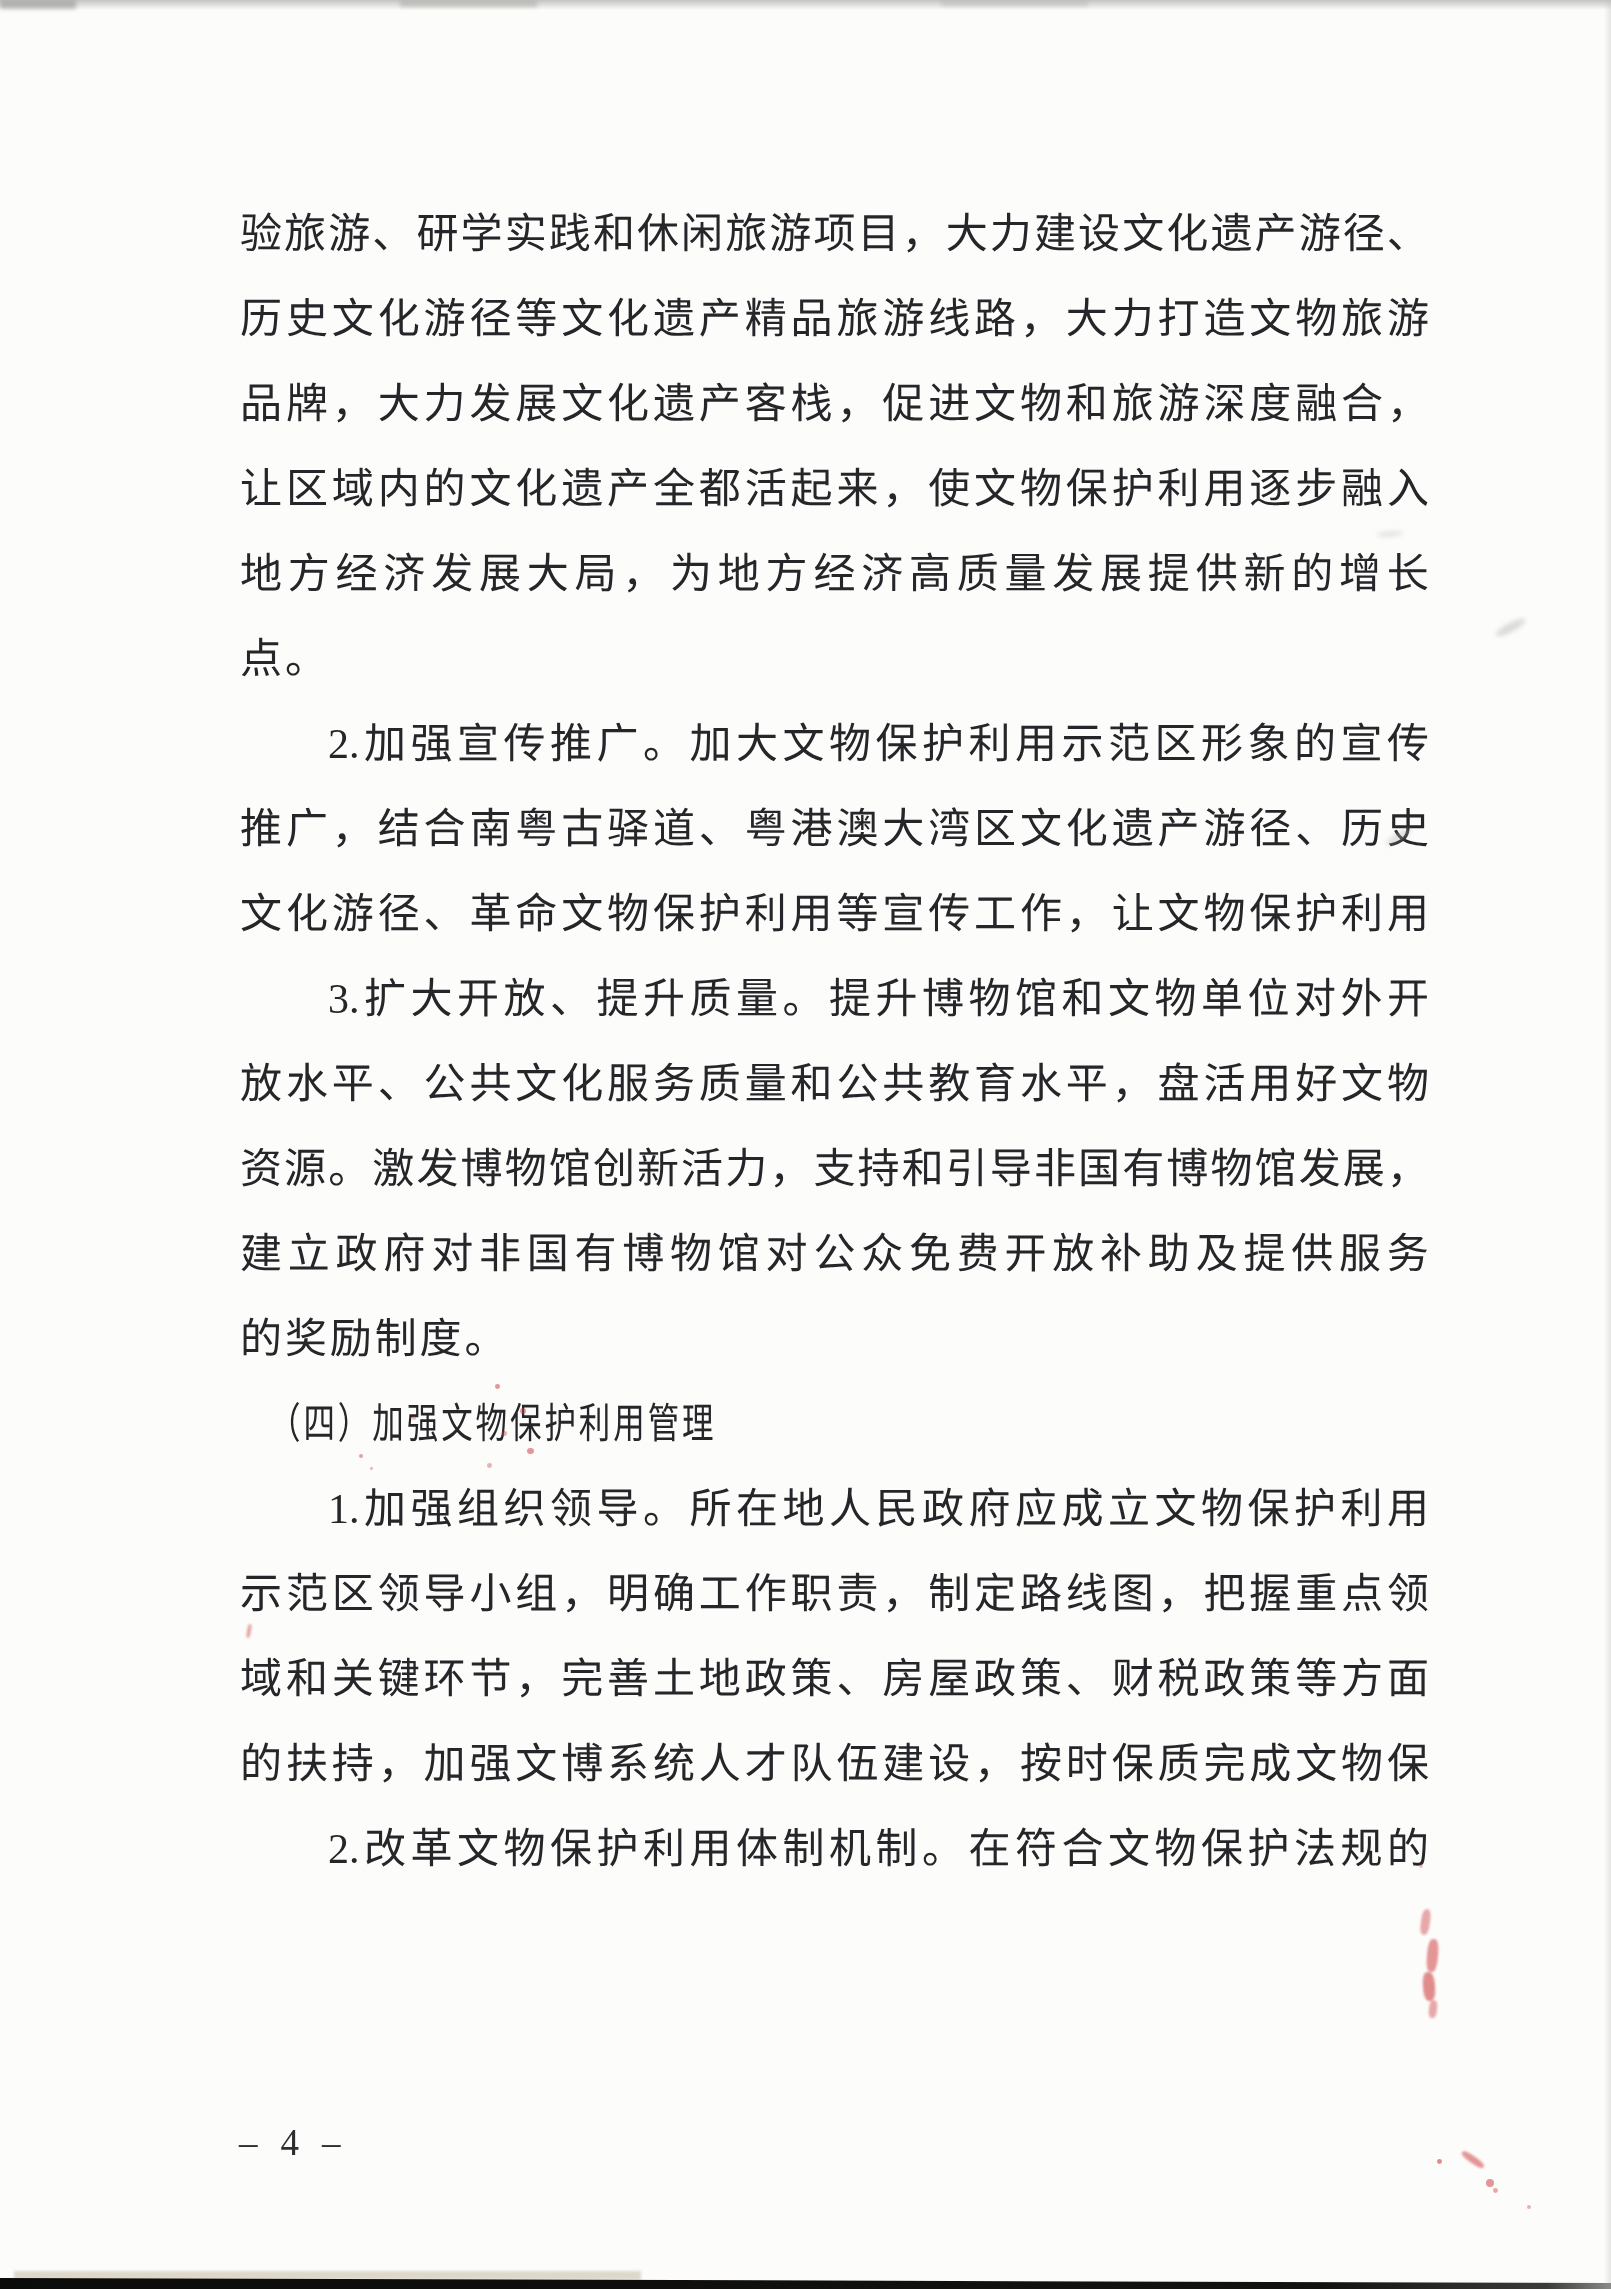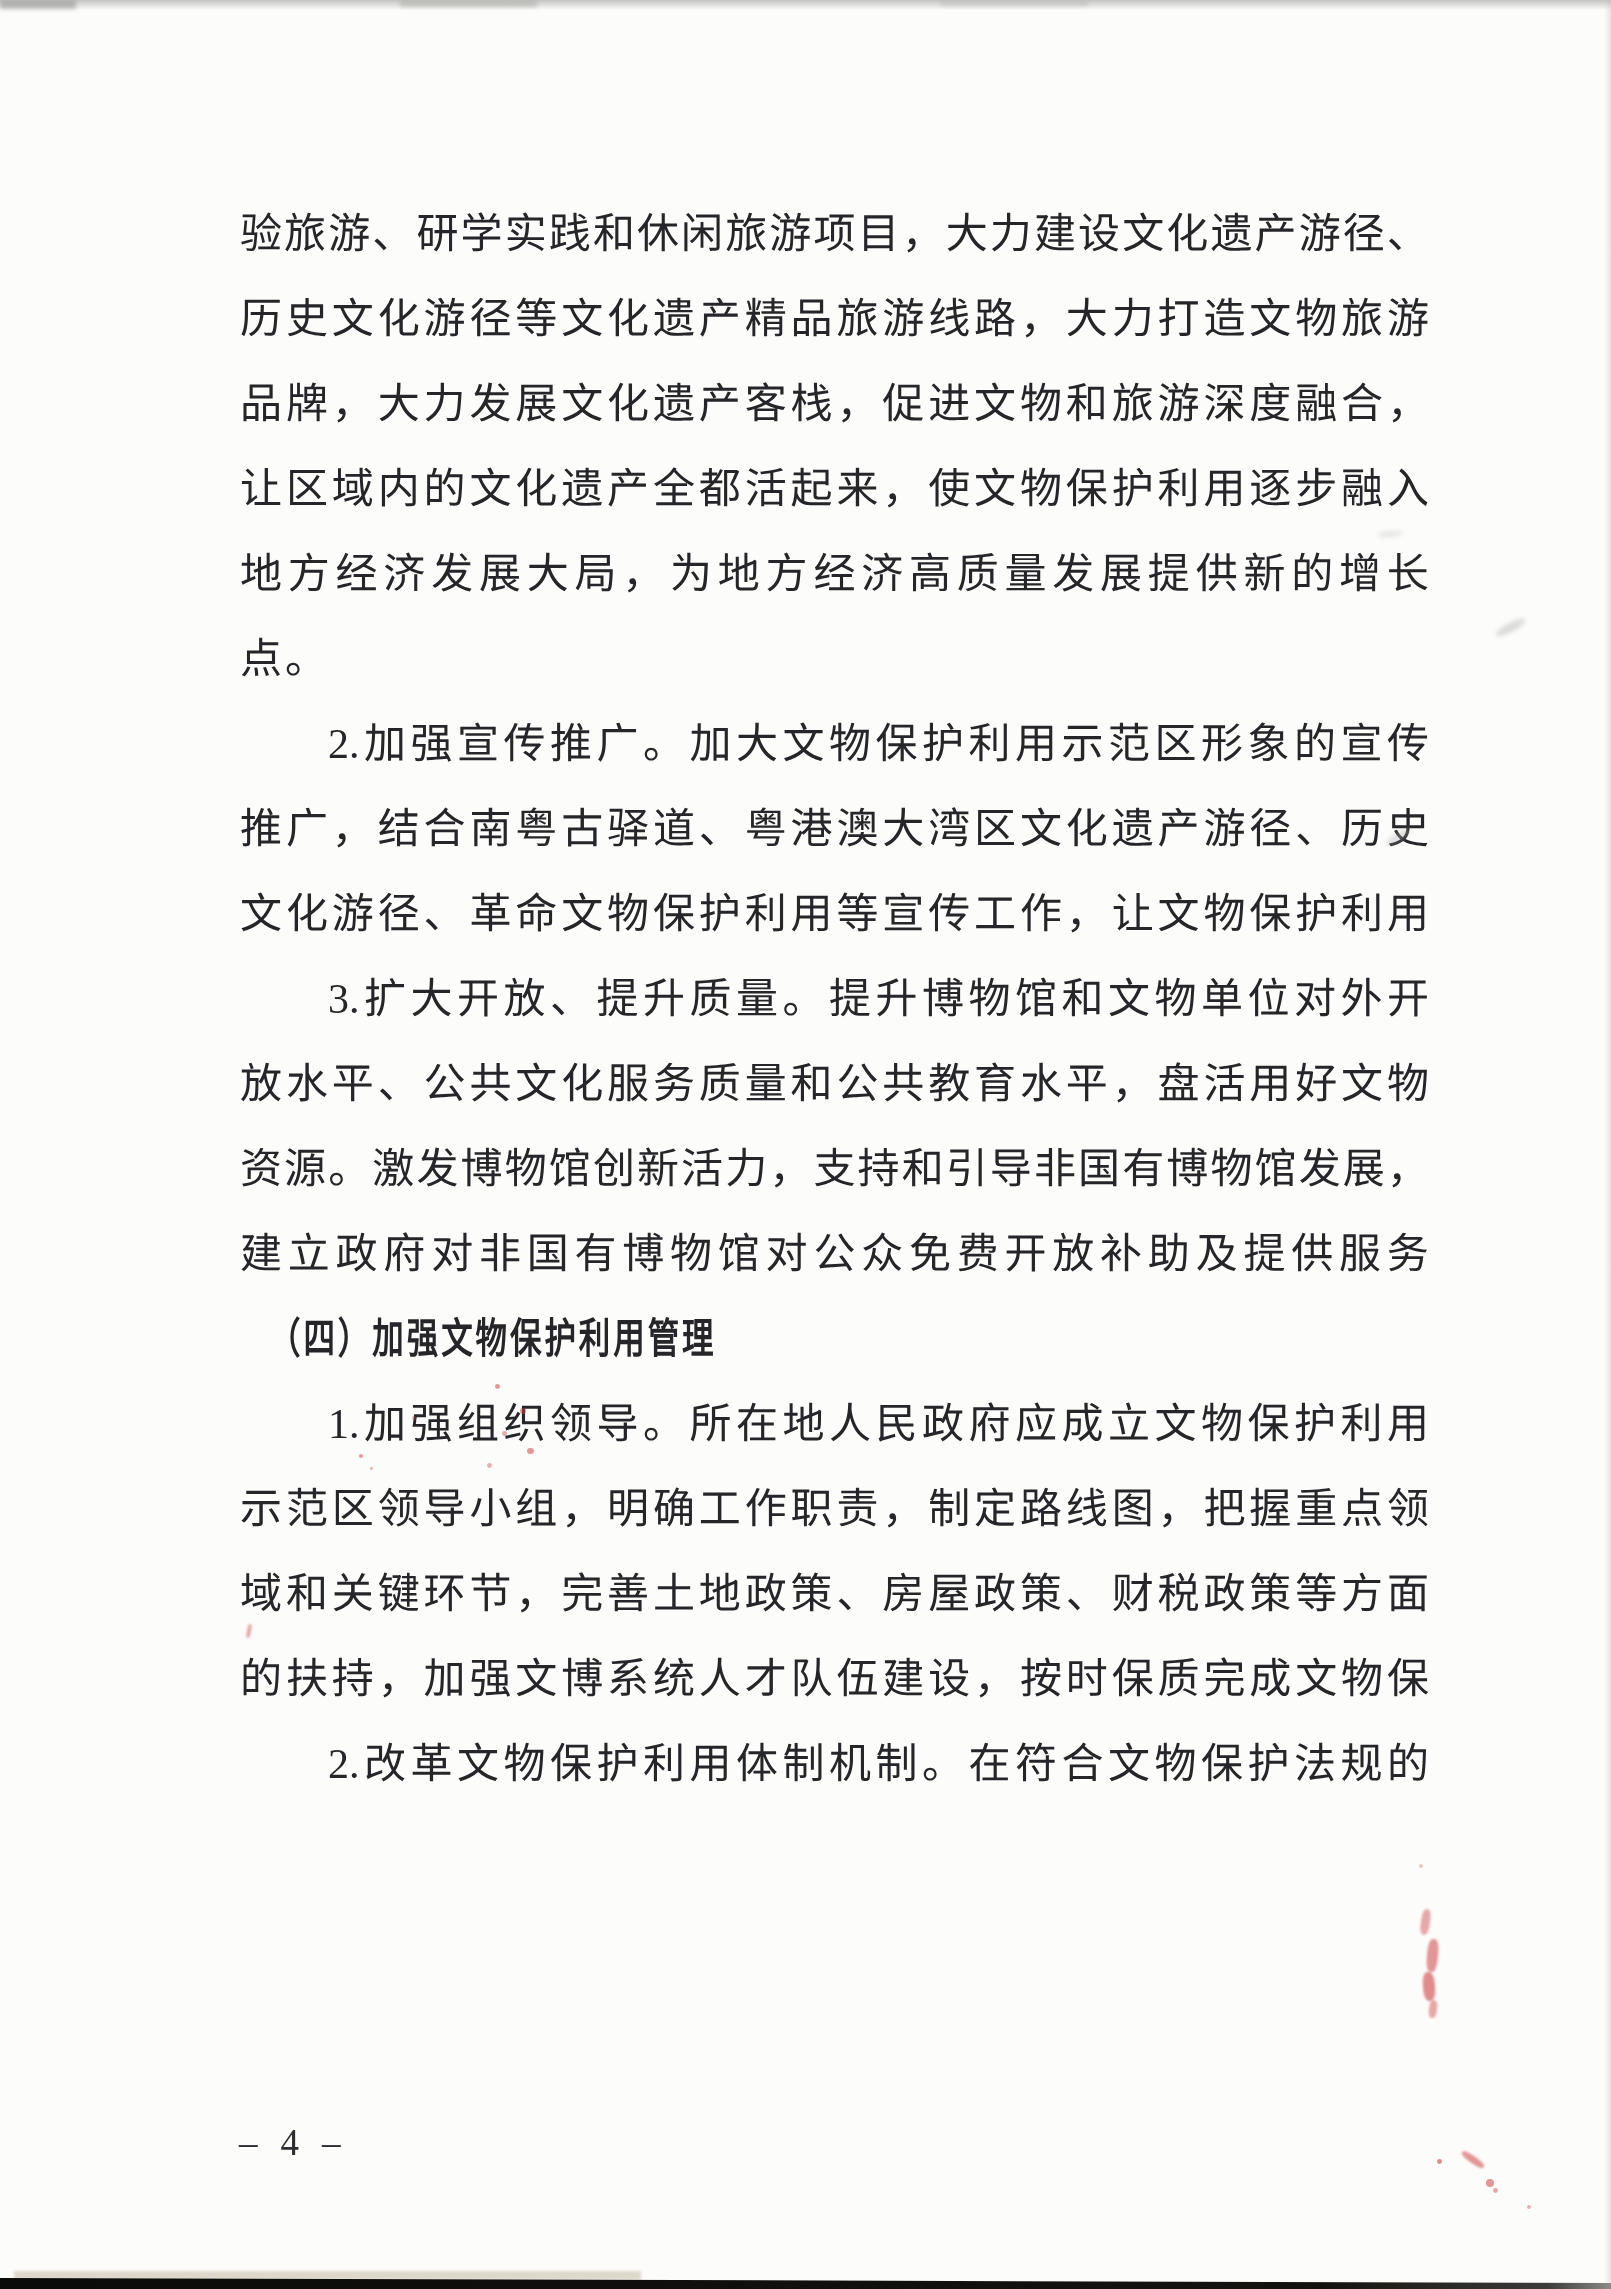"的奖励制度。" div.line { html: none -> <div>的奖励制度。</div> }
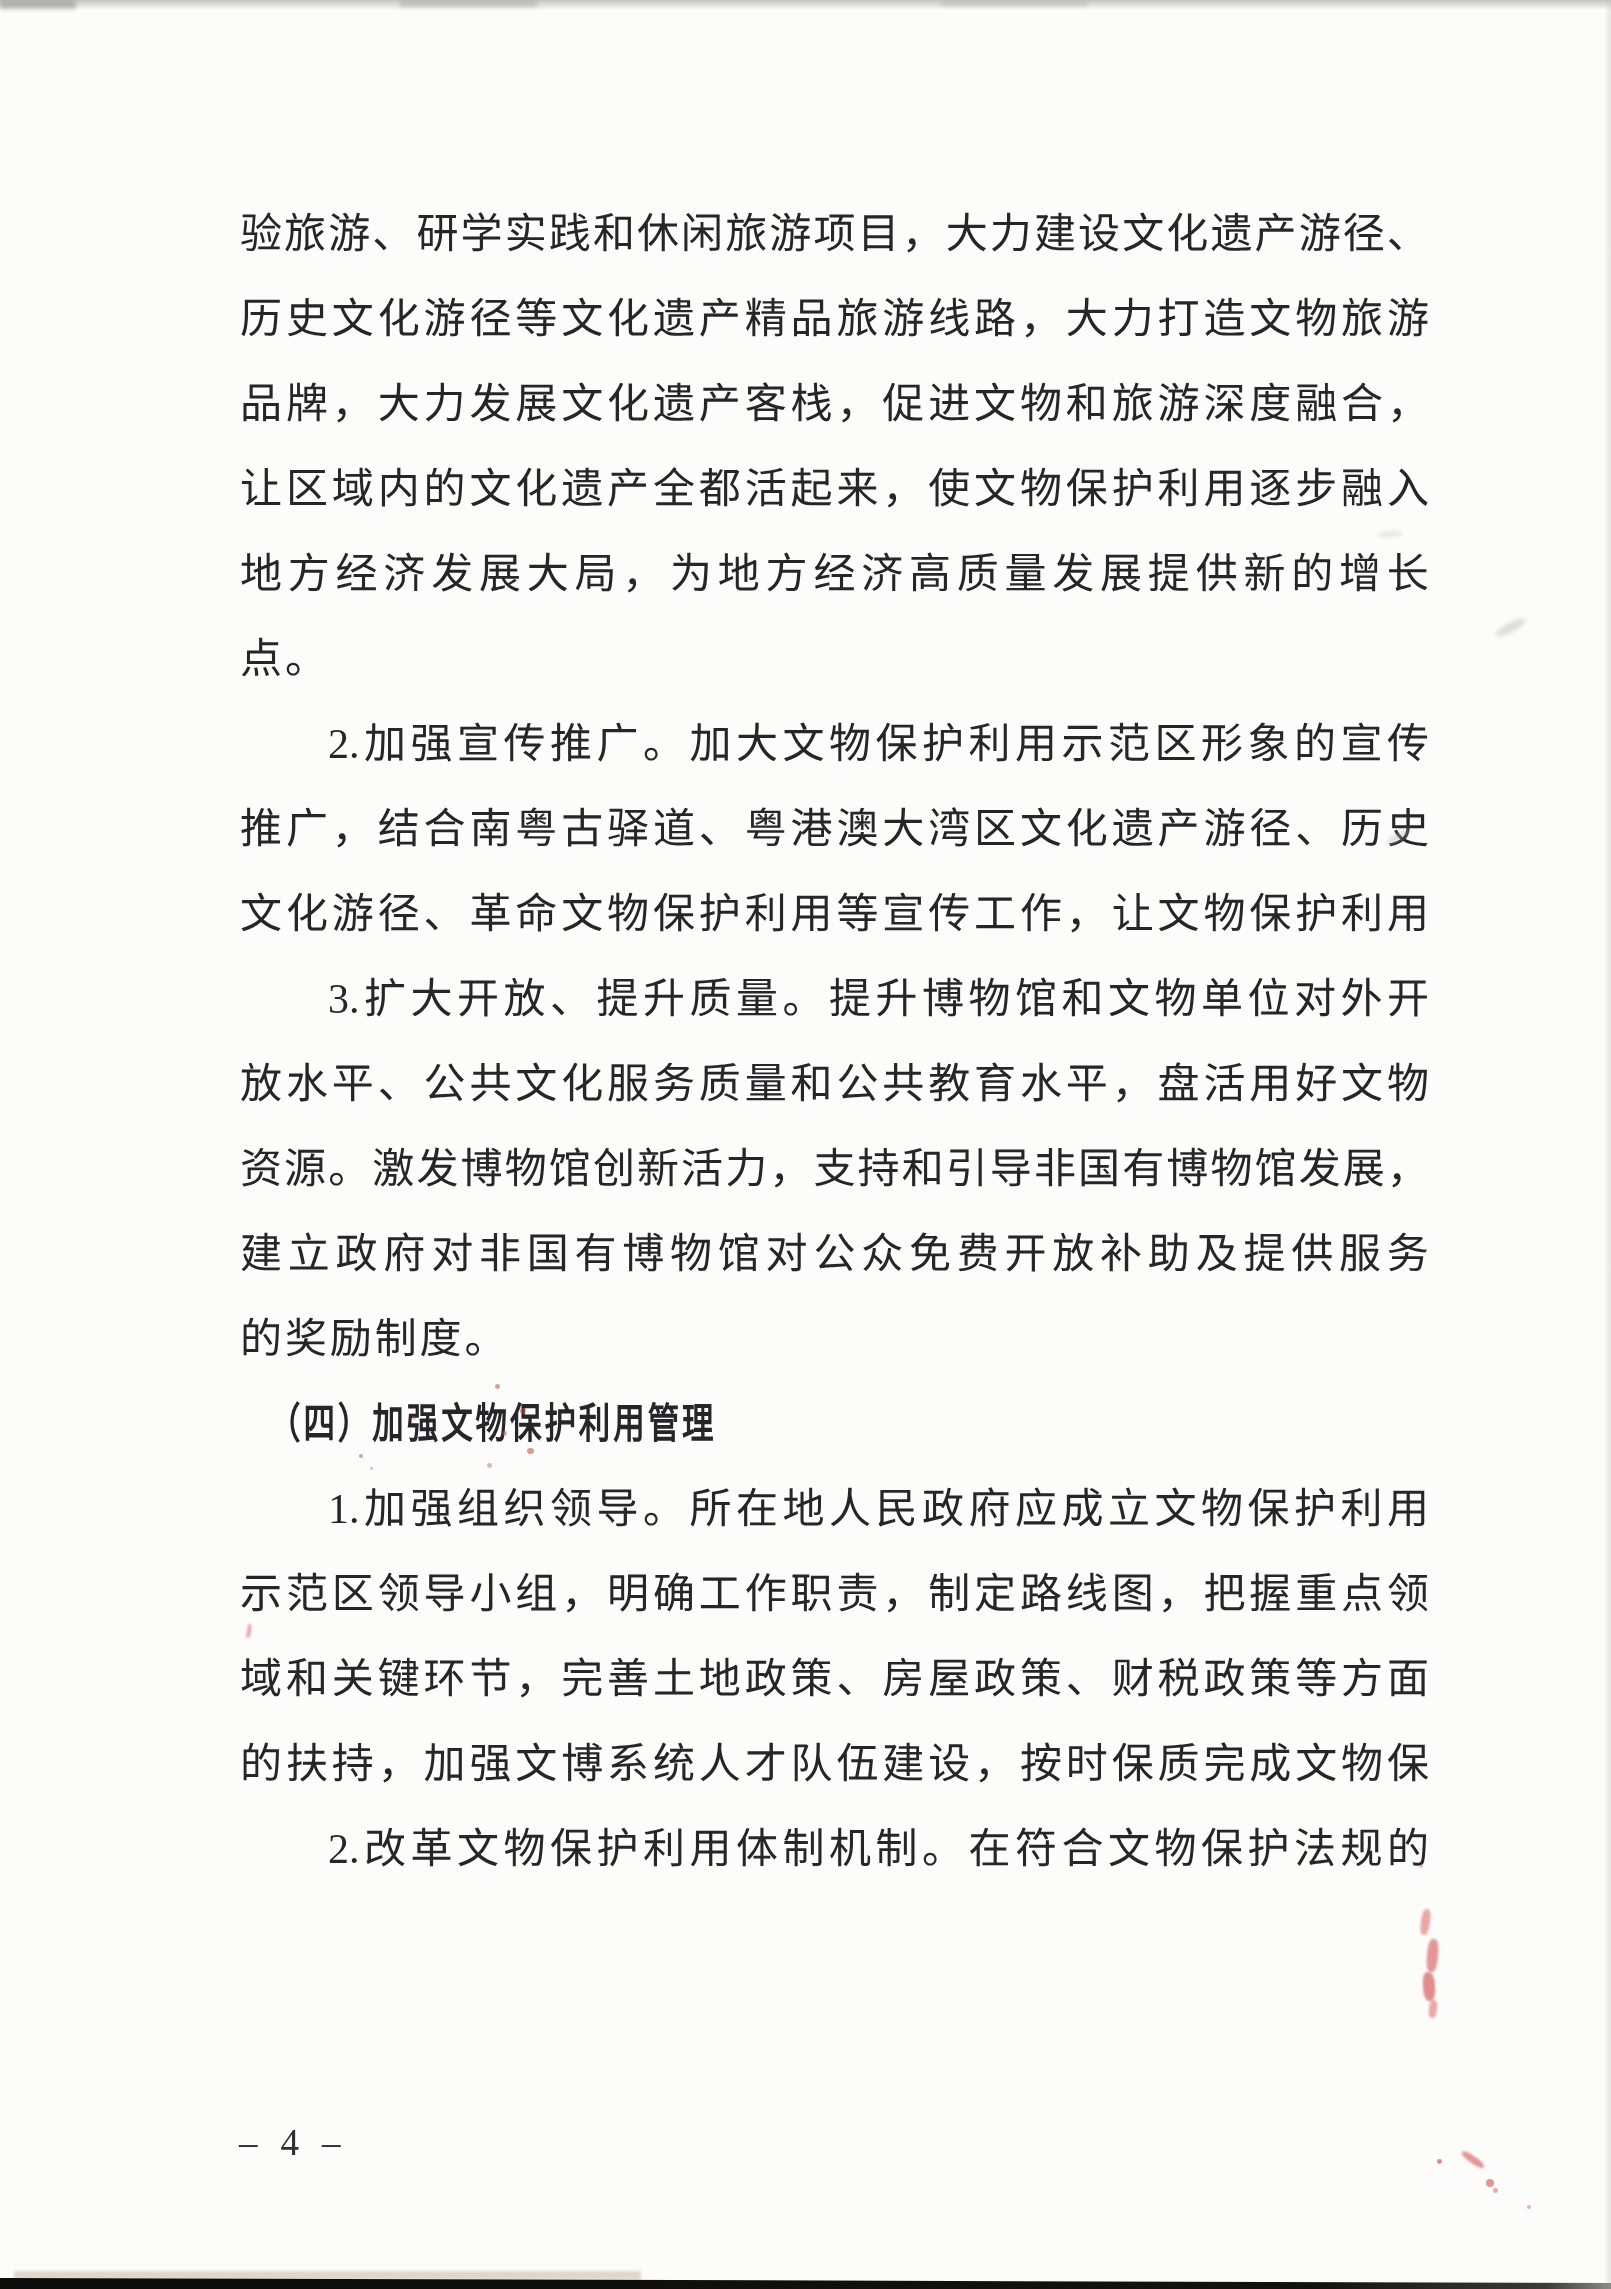"（四）加强文物保护利用管理" .line.bold { font-weight: 700 -> 400 }
